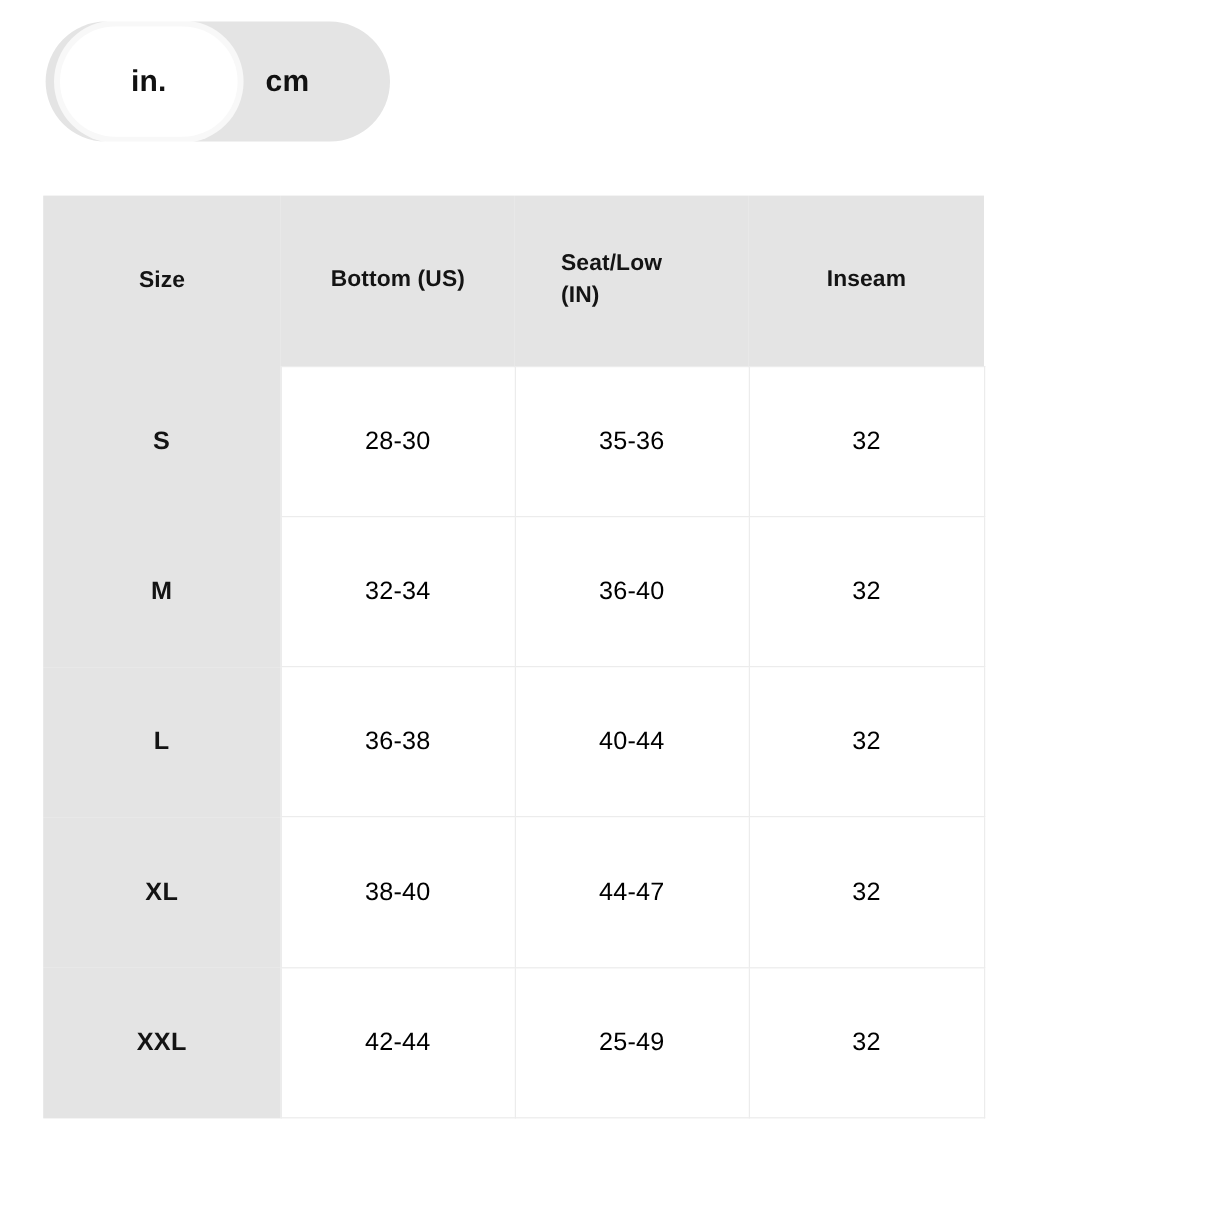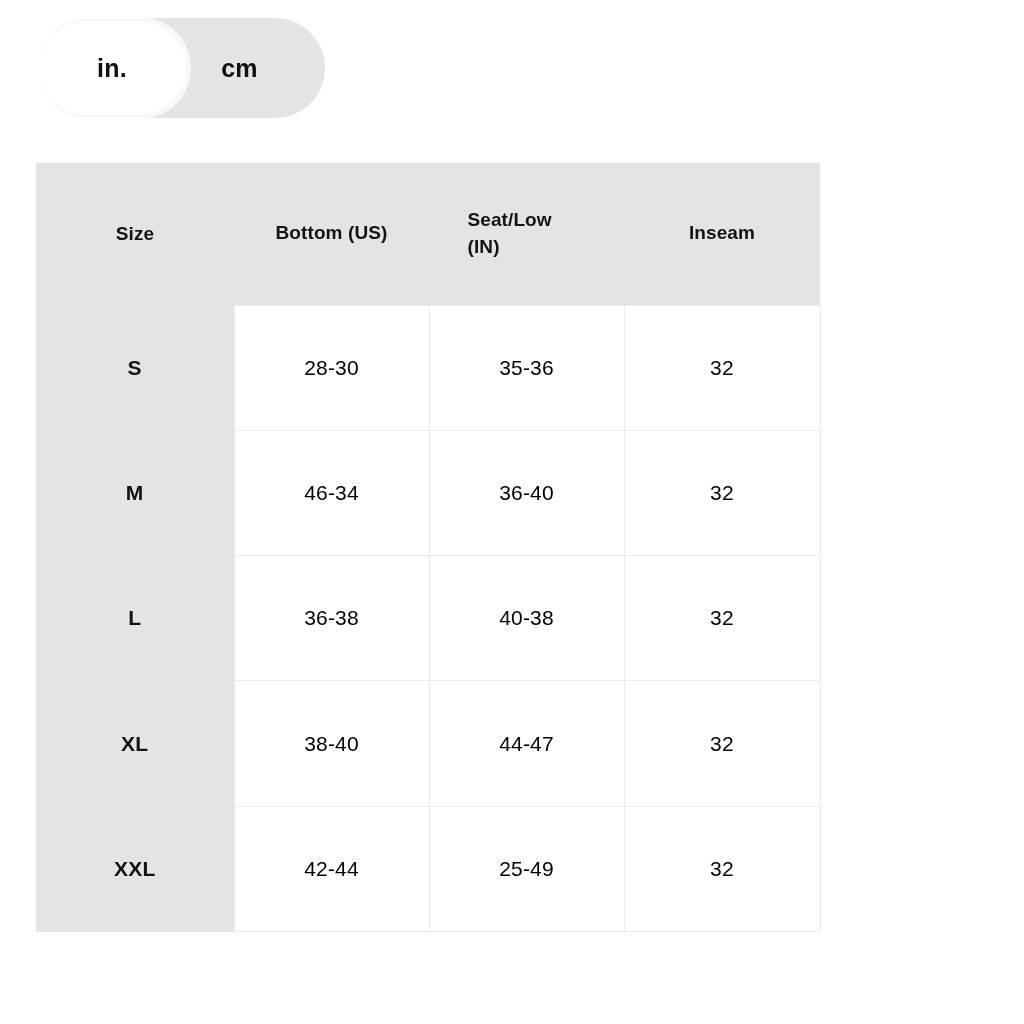"in." .unit-option.active { left: 0 -> 12px }
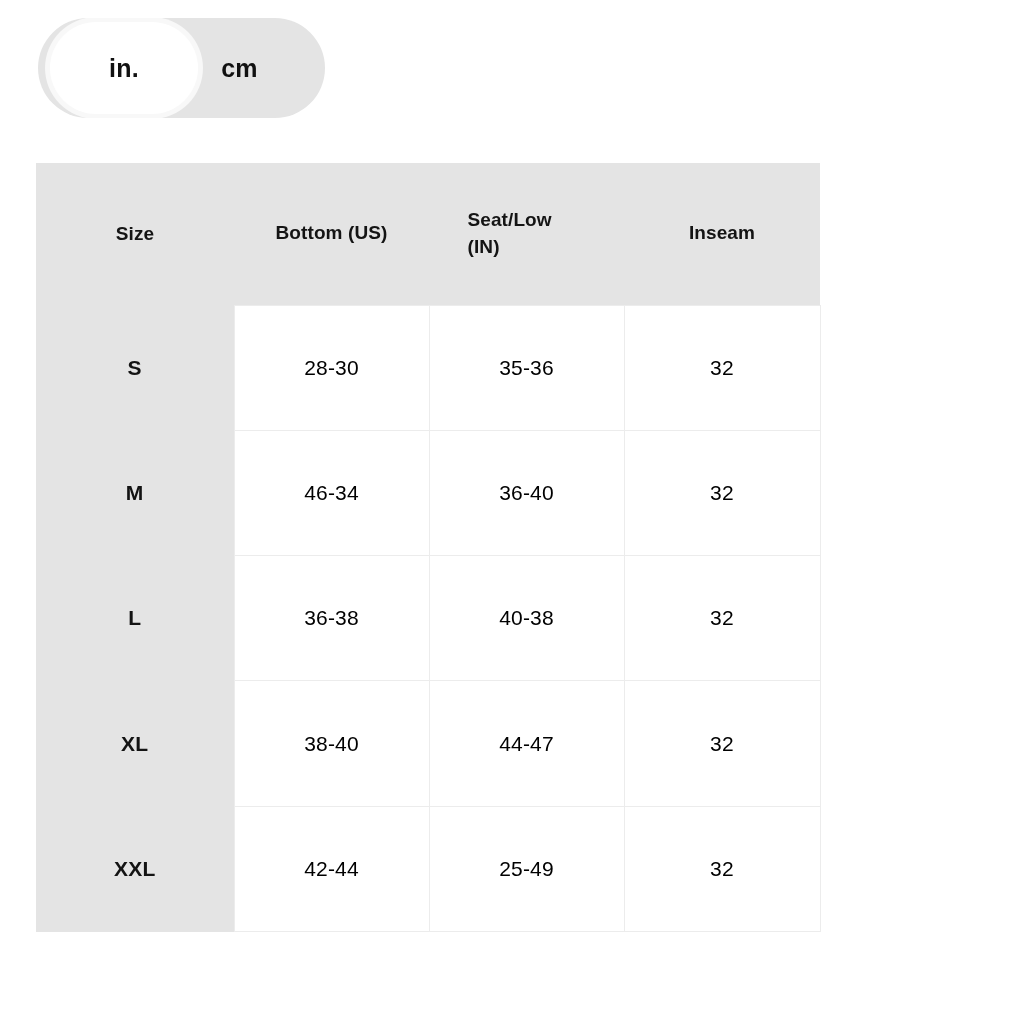"46-34" td { text: 46-34 -> 32-34 }
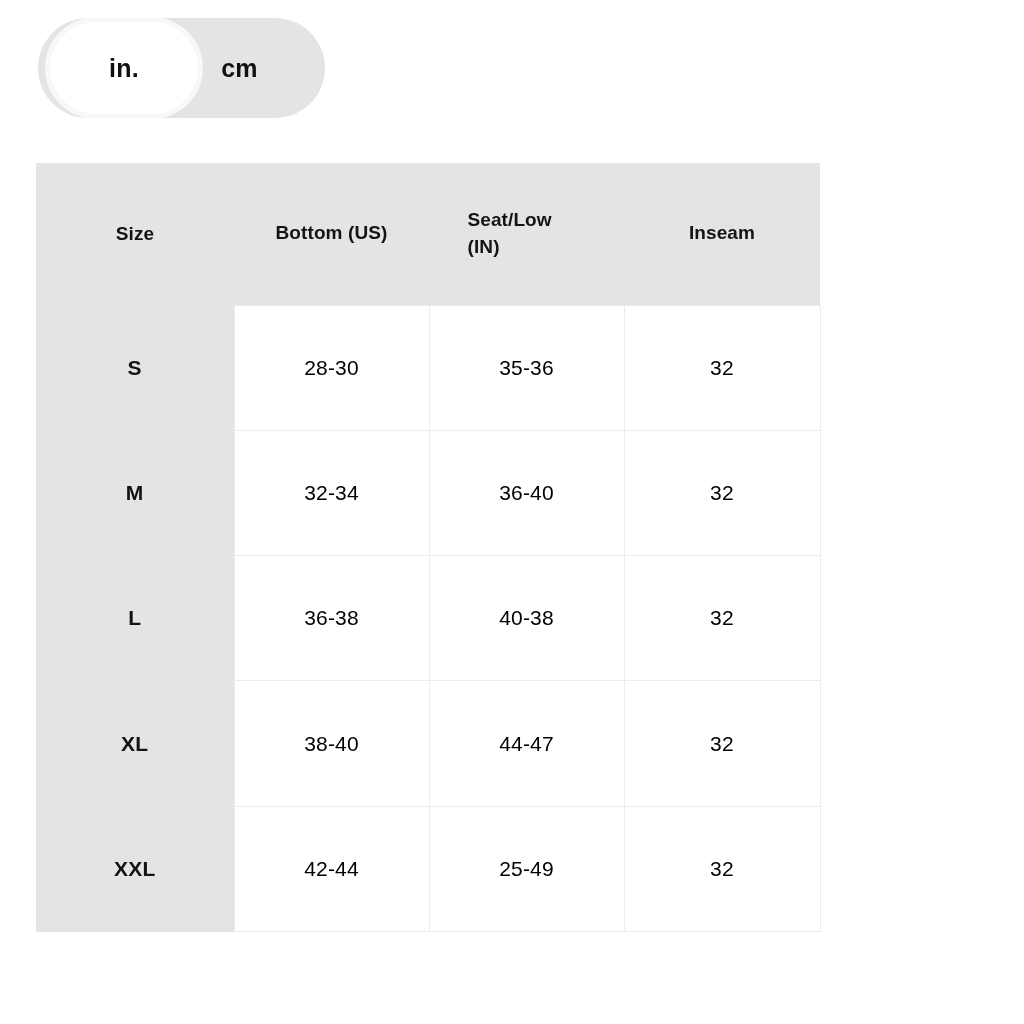"40-38" td { text: 40-38 -> 40-44 }
